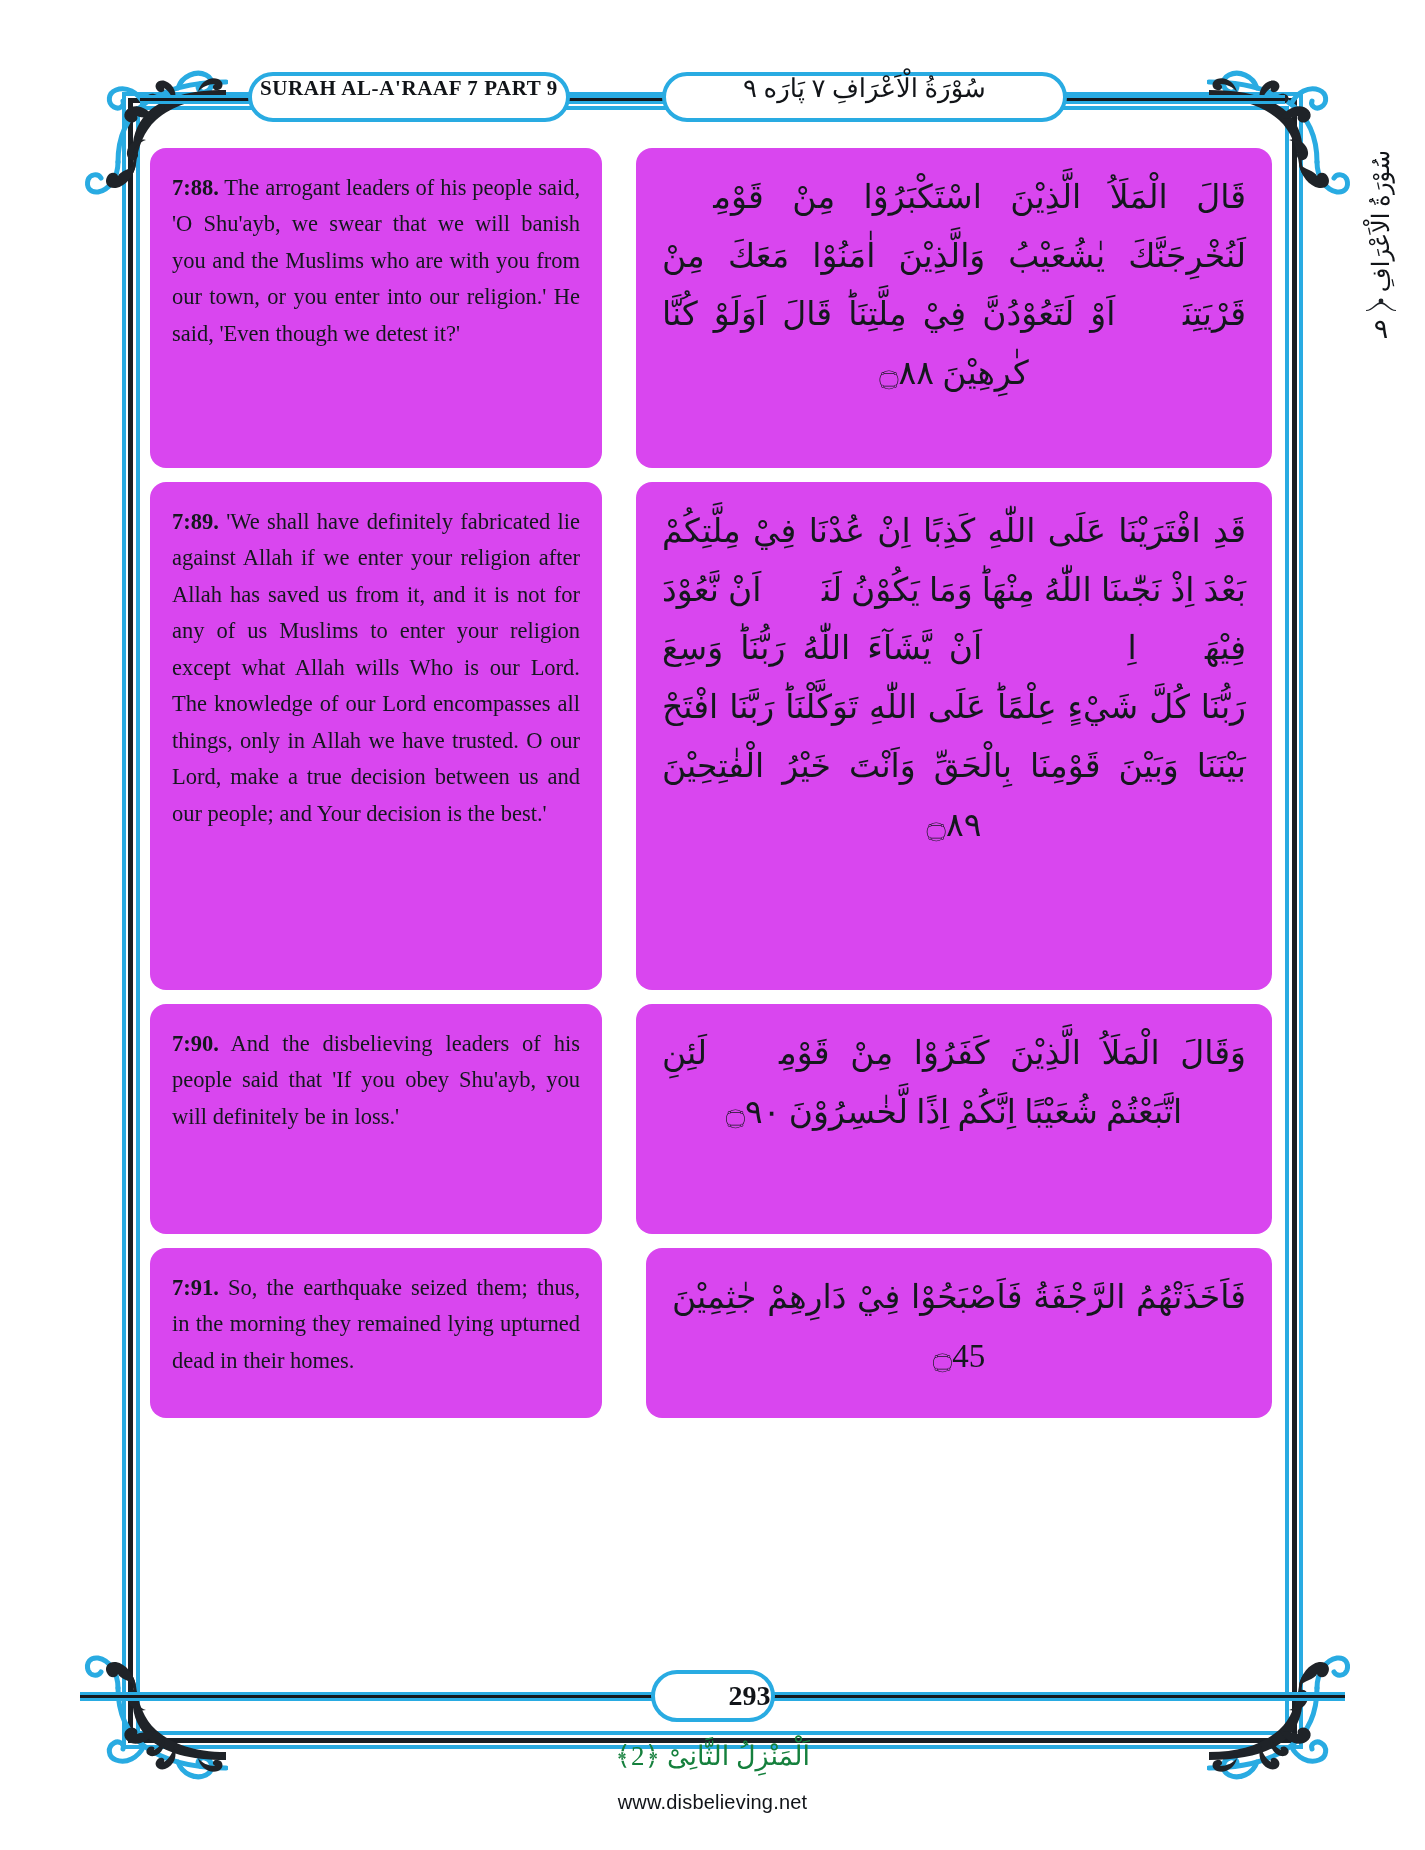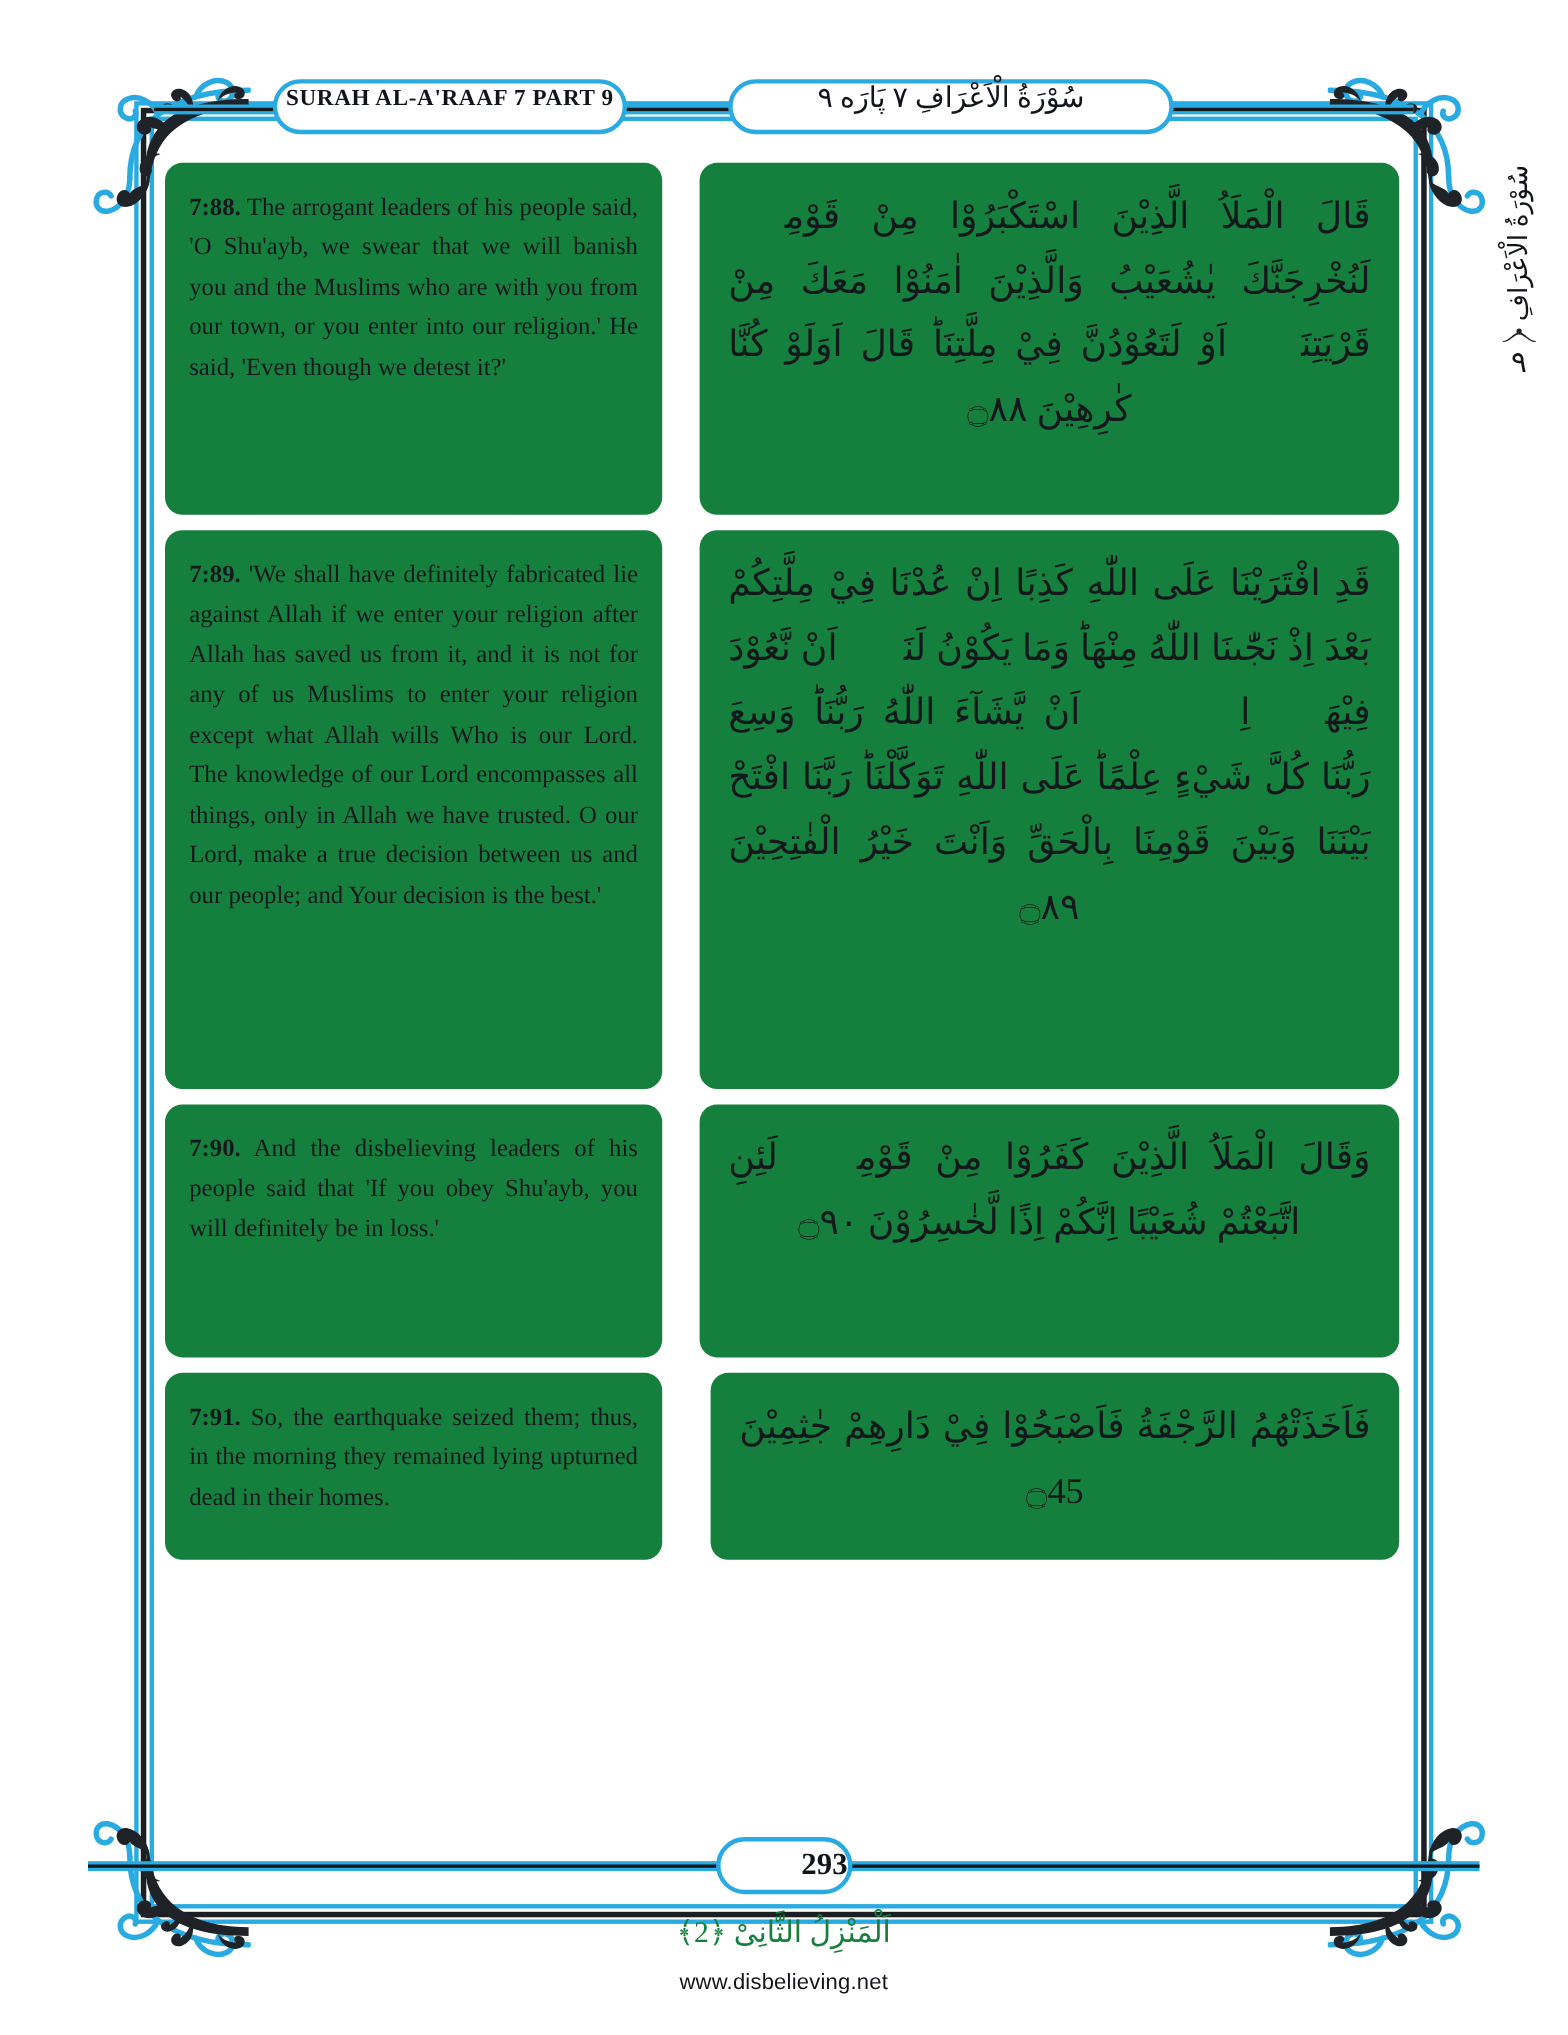"7:88. The arrogant leaders of" .cell { background: #15803d -> #d946ef }
